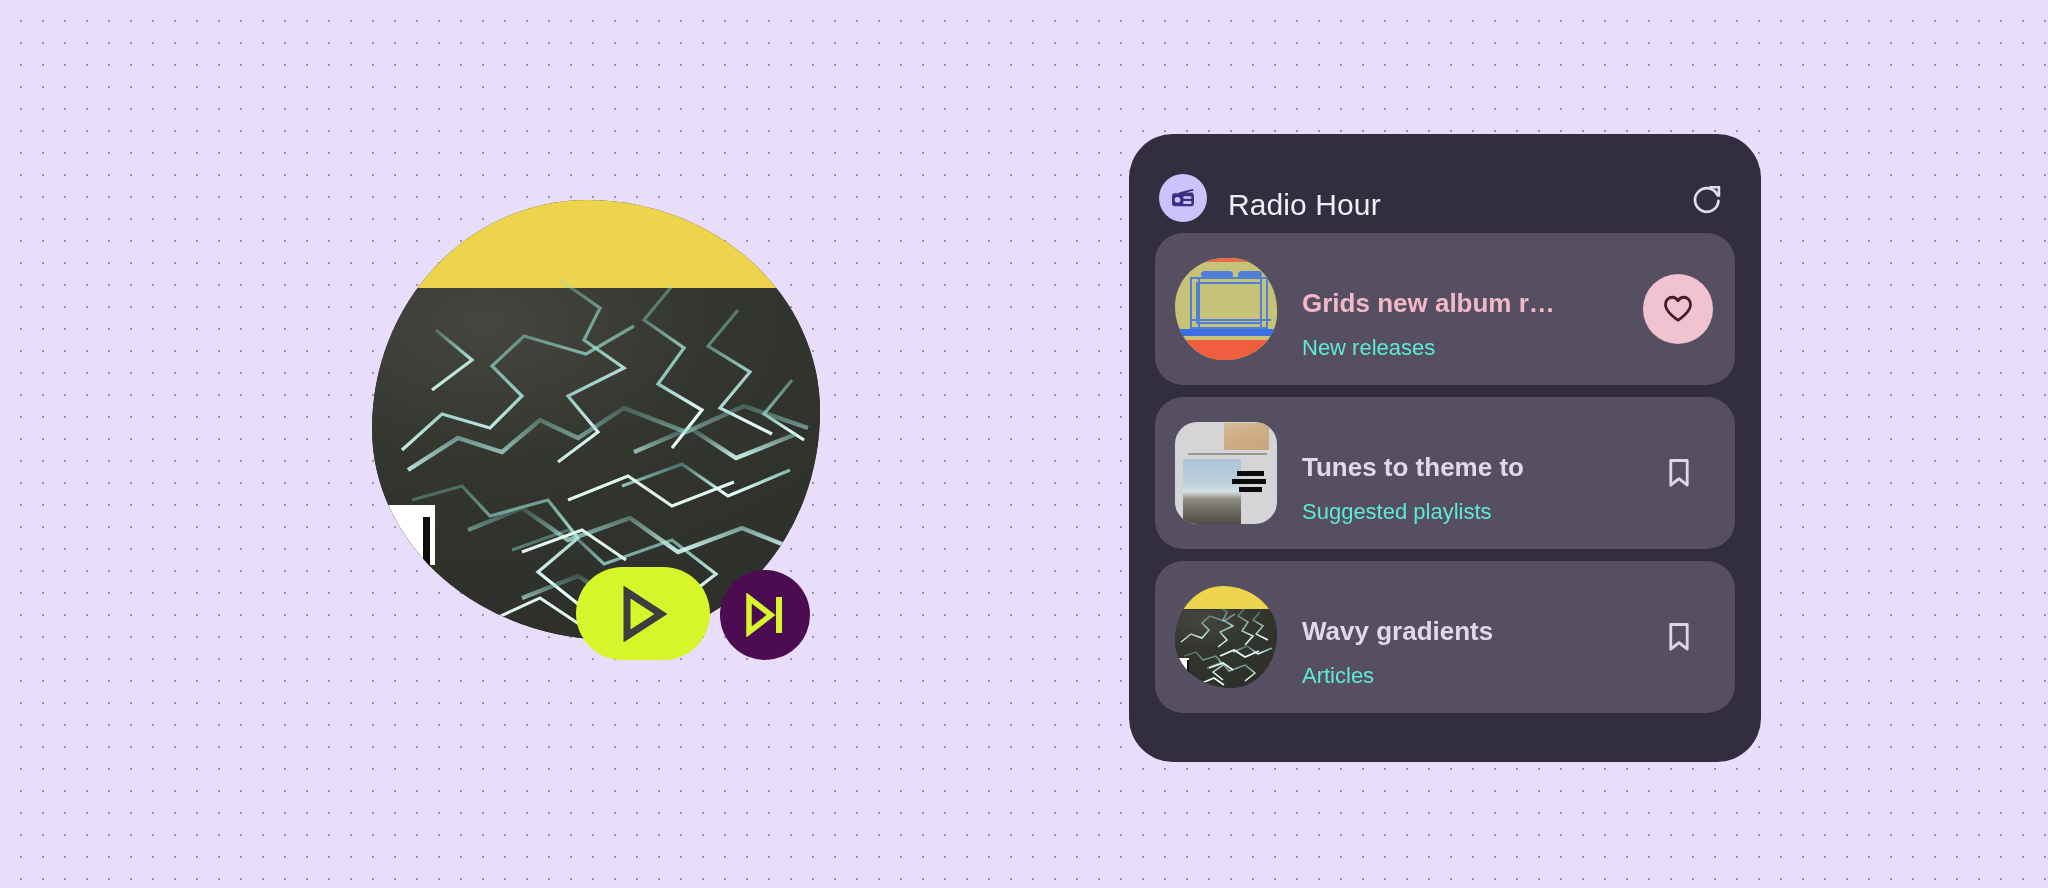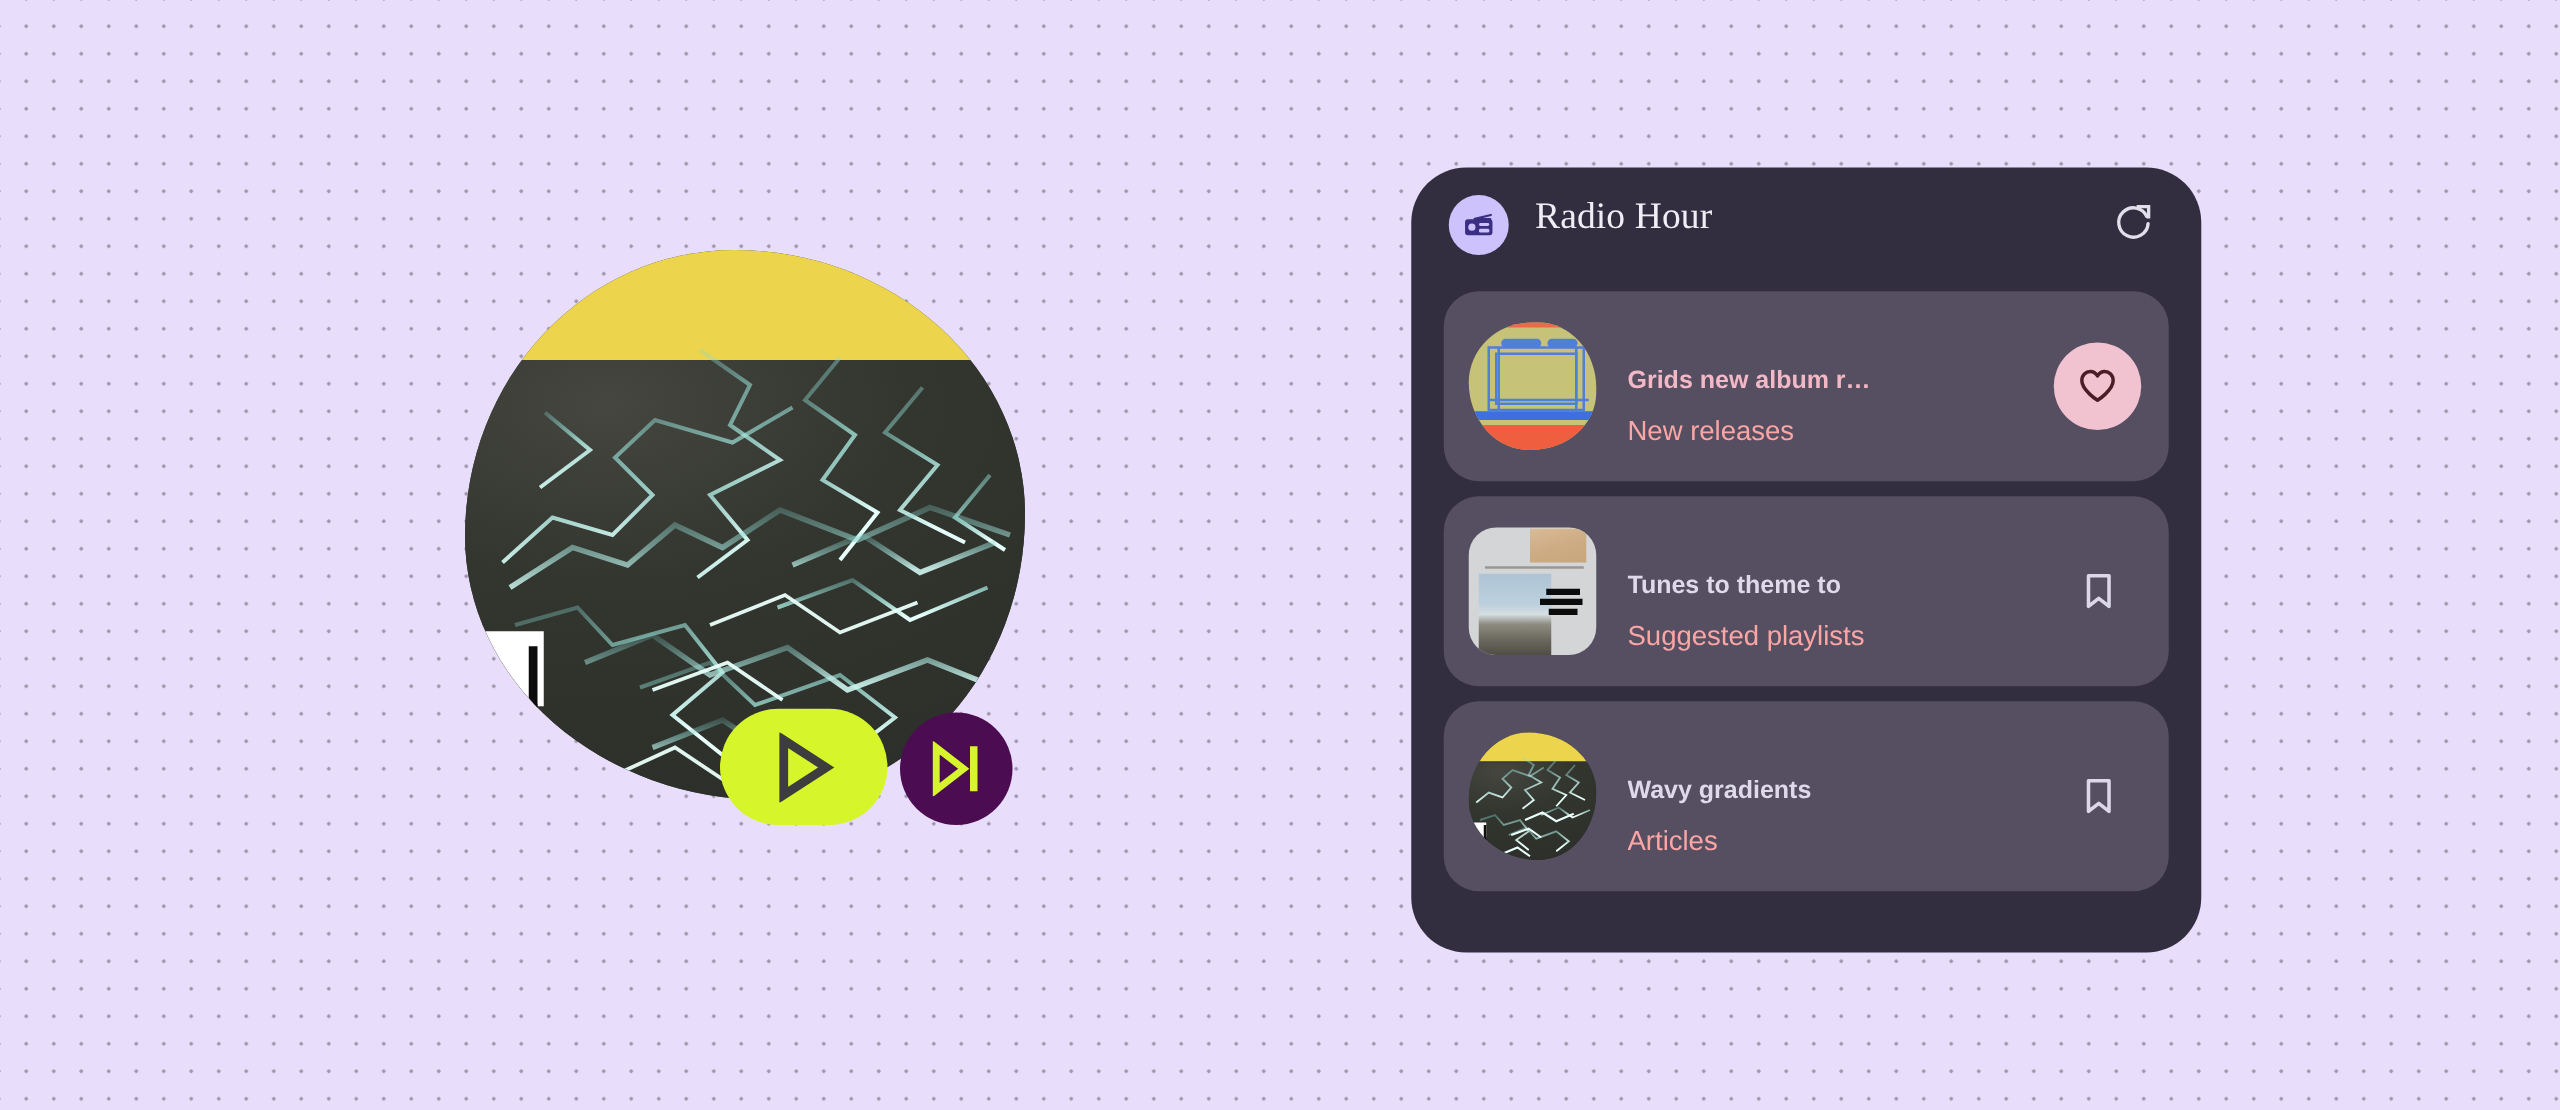"Radio Hour" .card-header { align-items: flex-start -> flex-end; font-family: Liberation Serif, serif -> none }
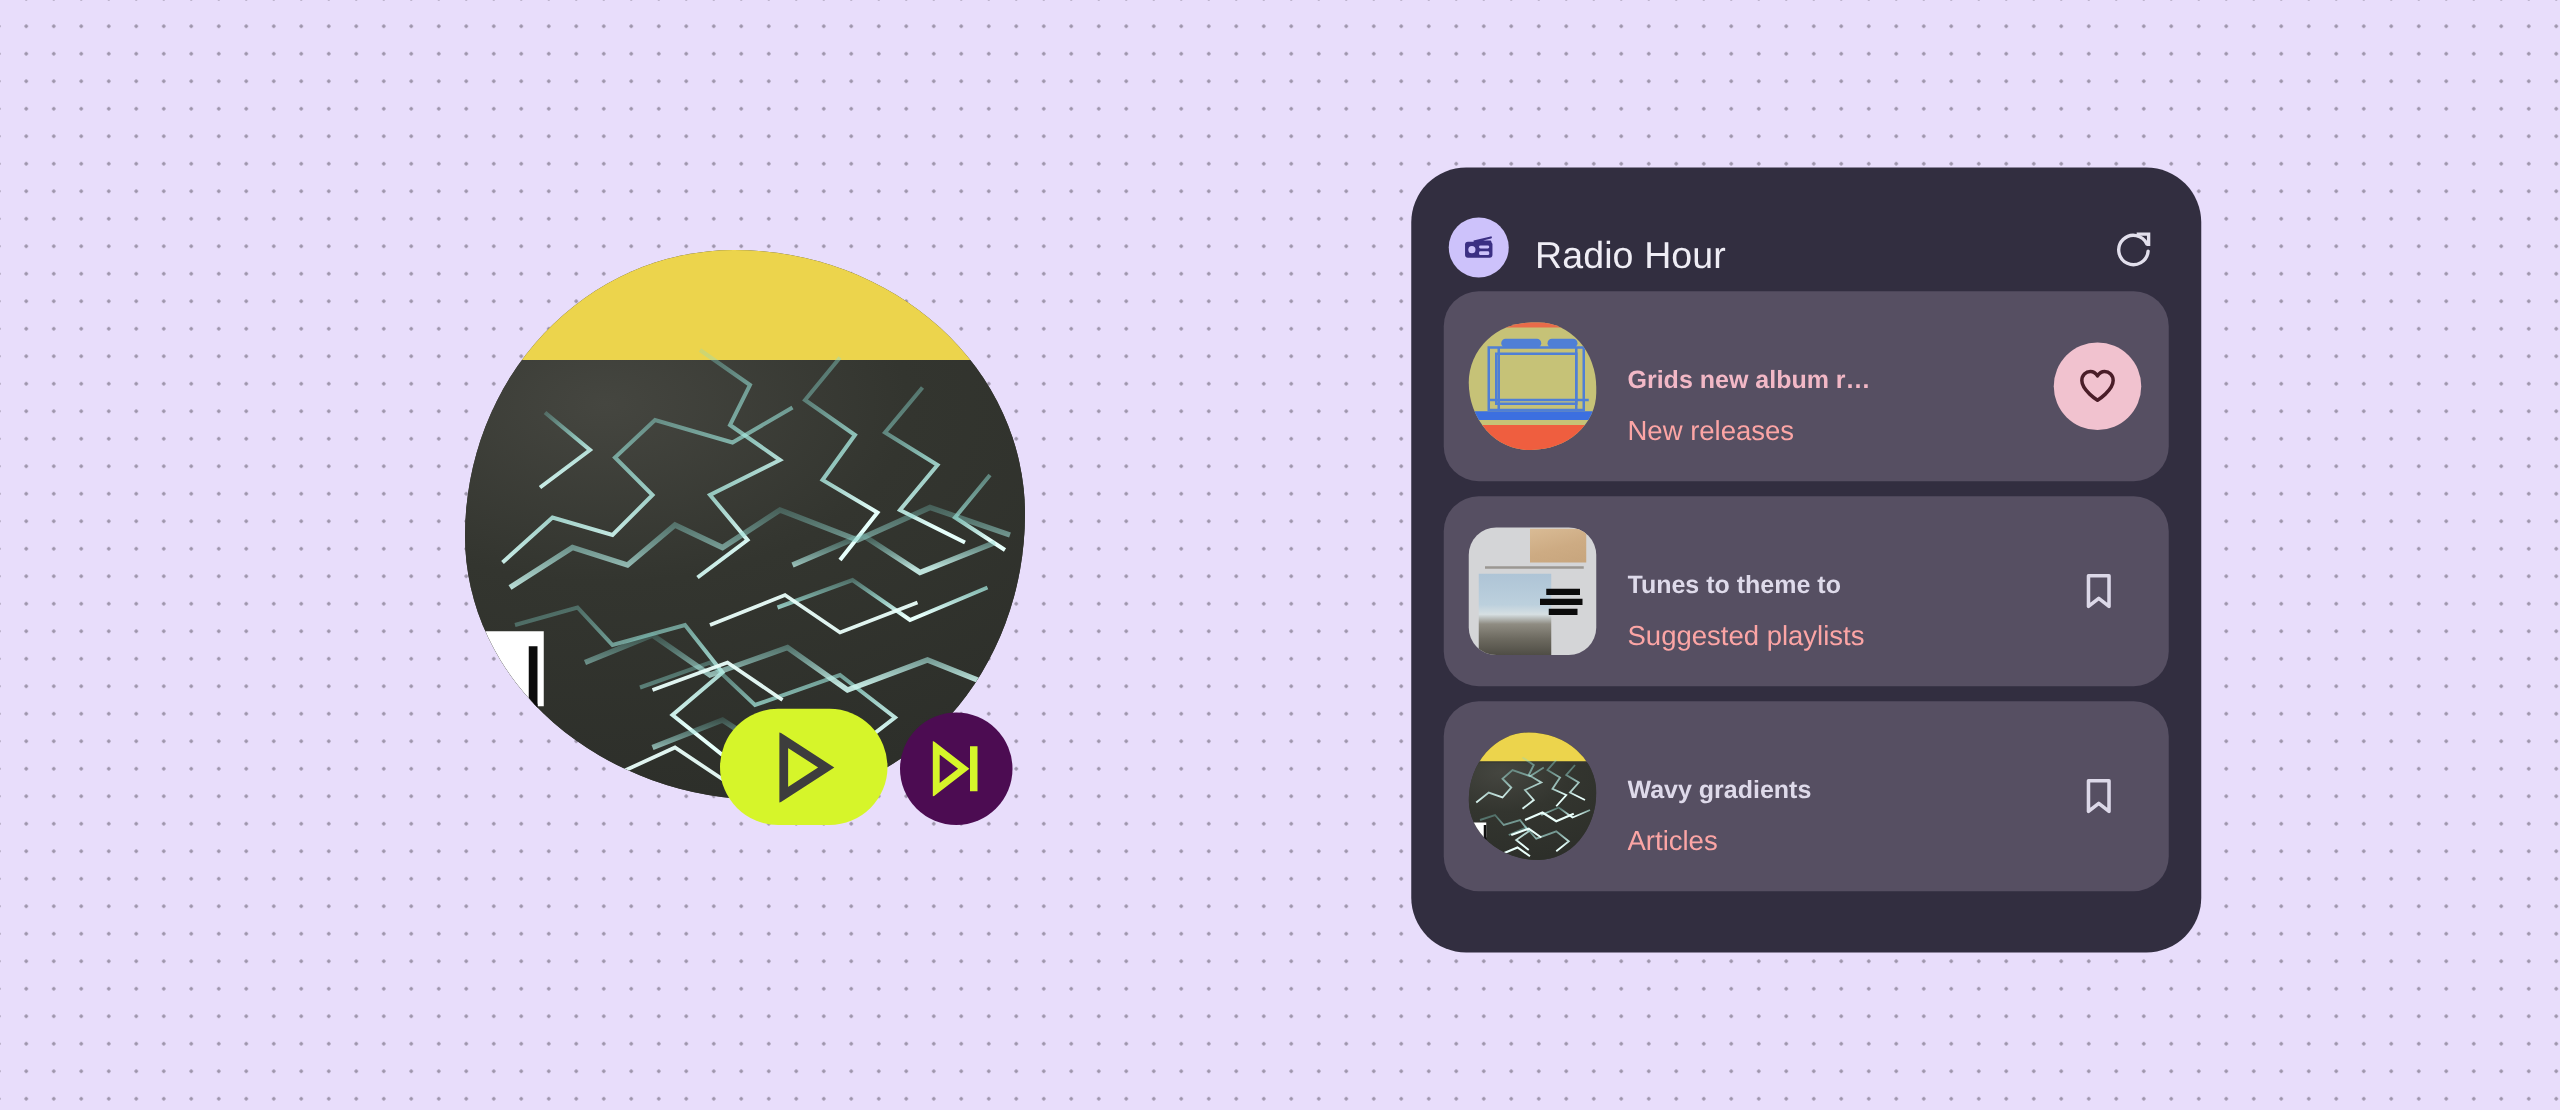"Grids new album r…" .row-title { font-size: 20px -> 26px }
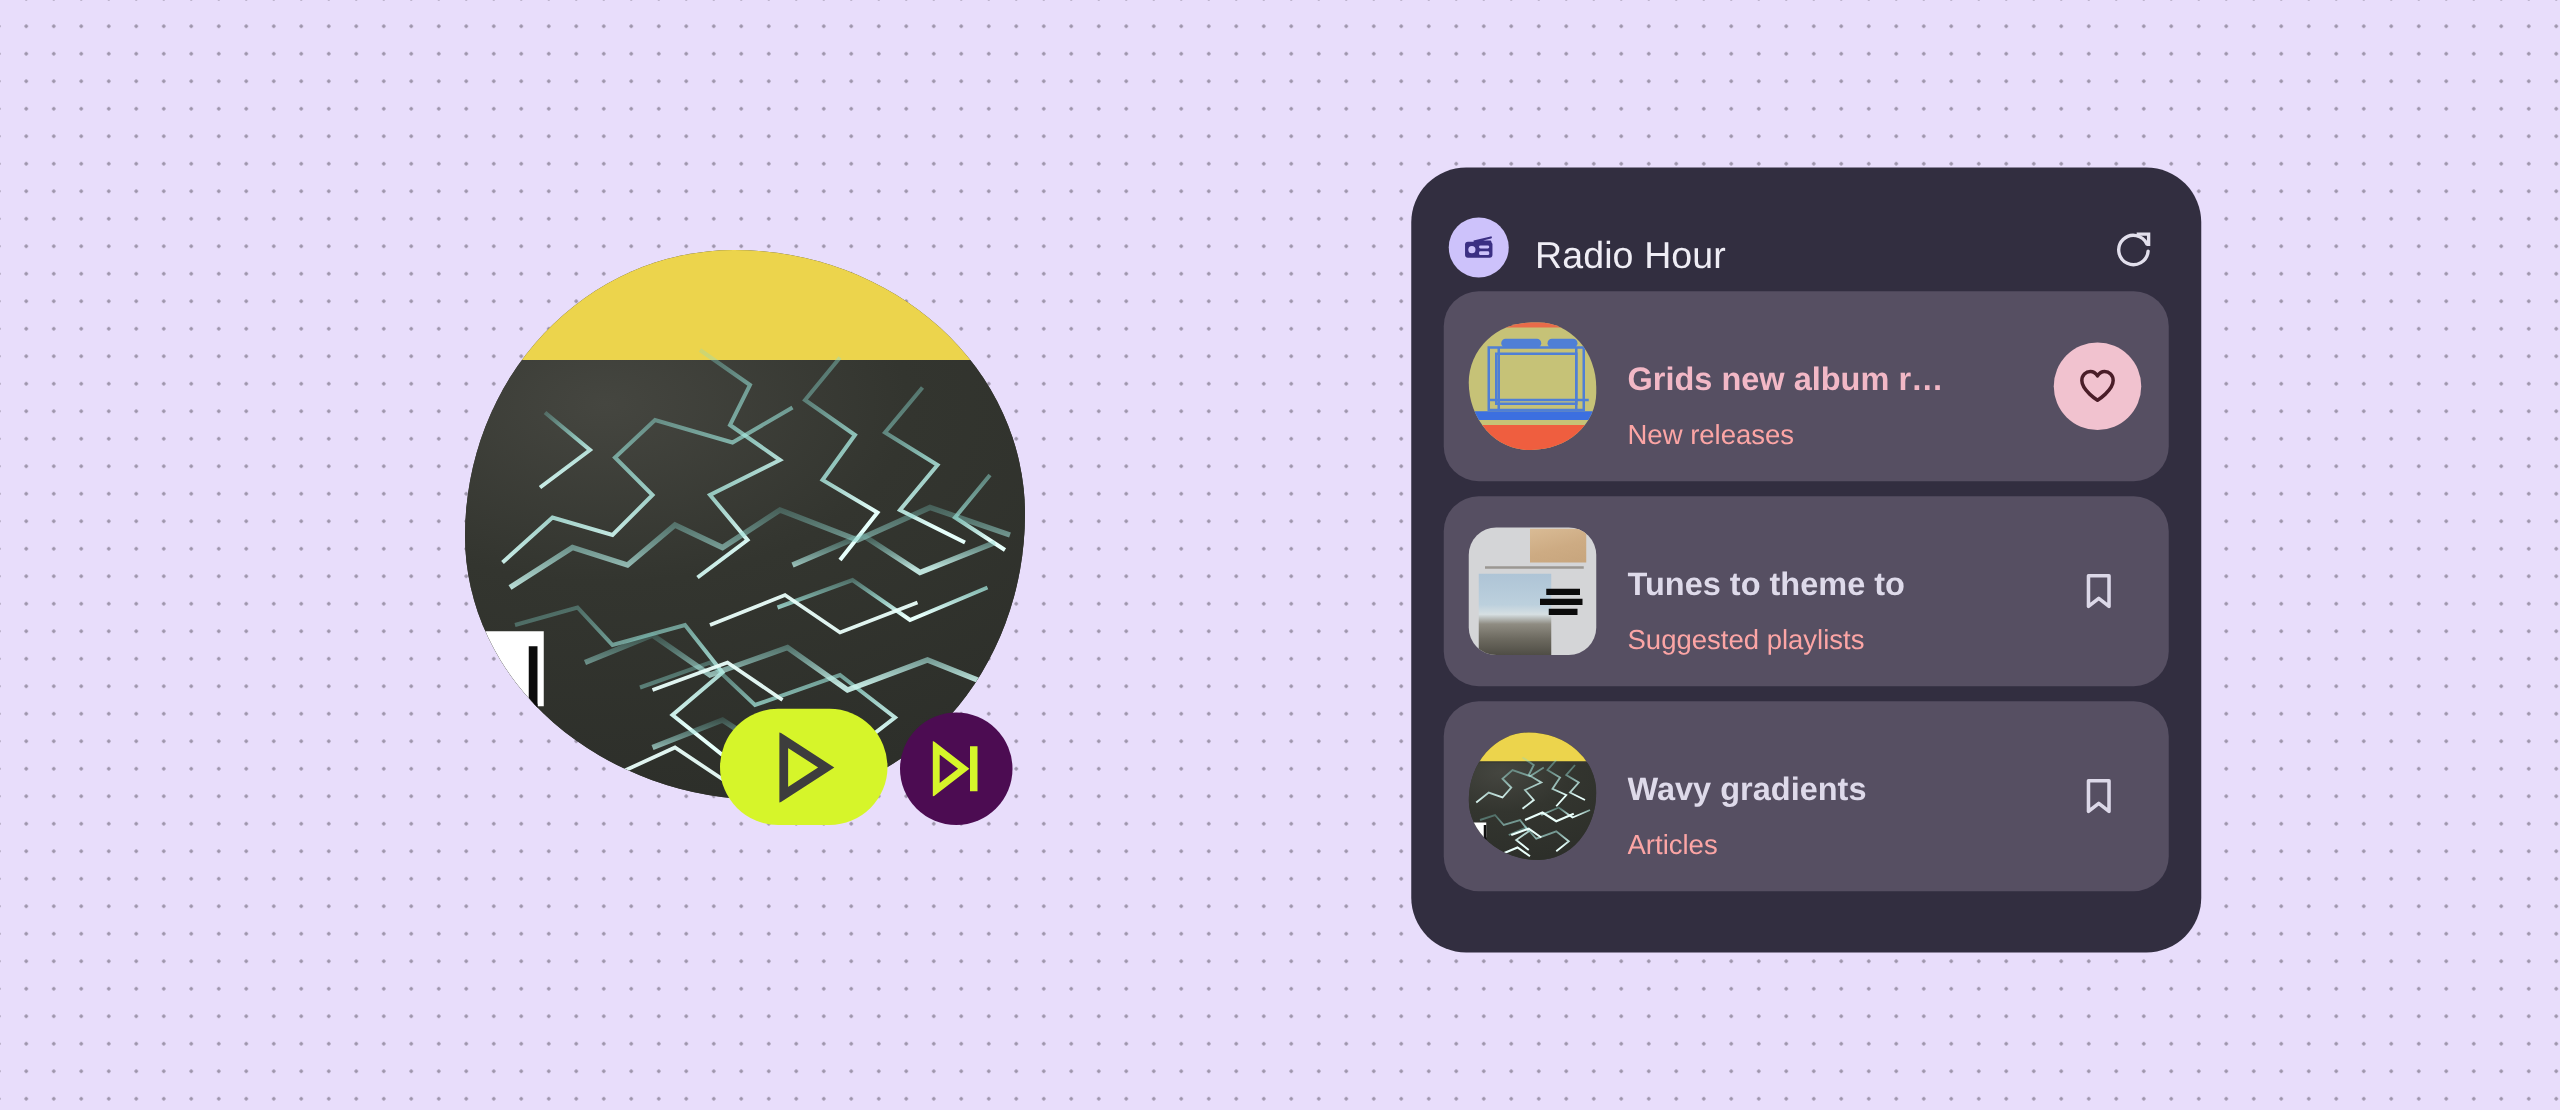"New releases" .row-sub { color: #fca5a5 -> #5eead4 }
